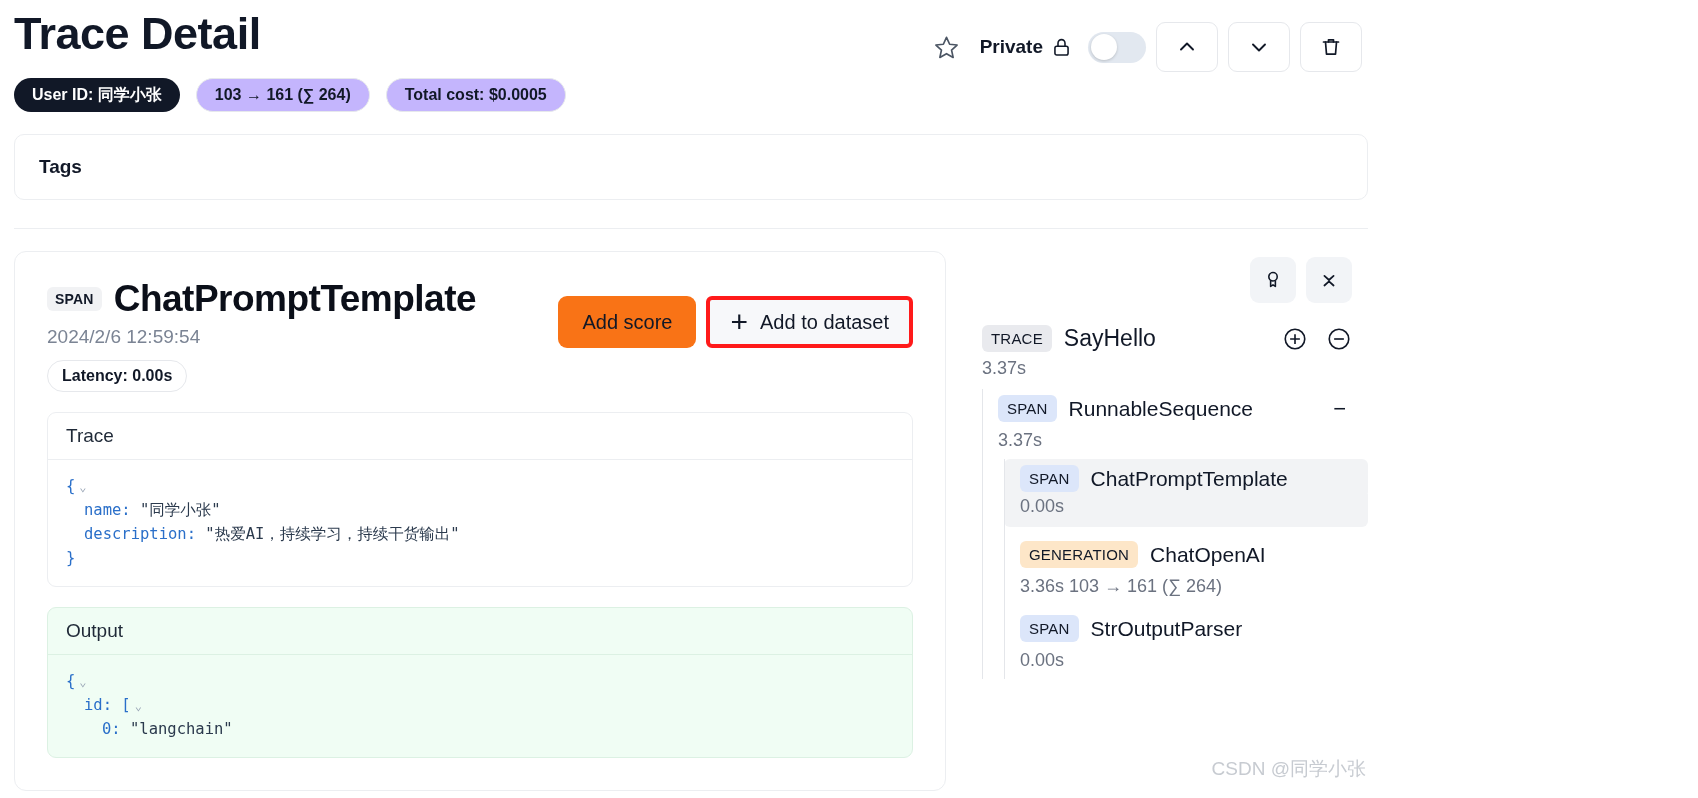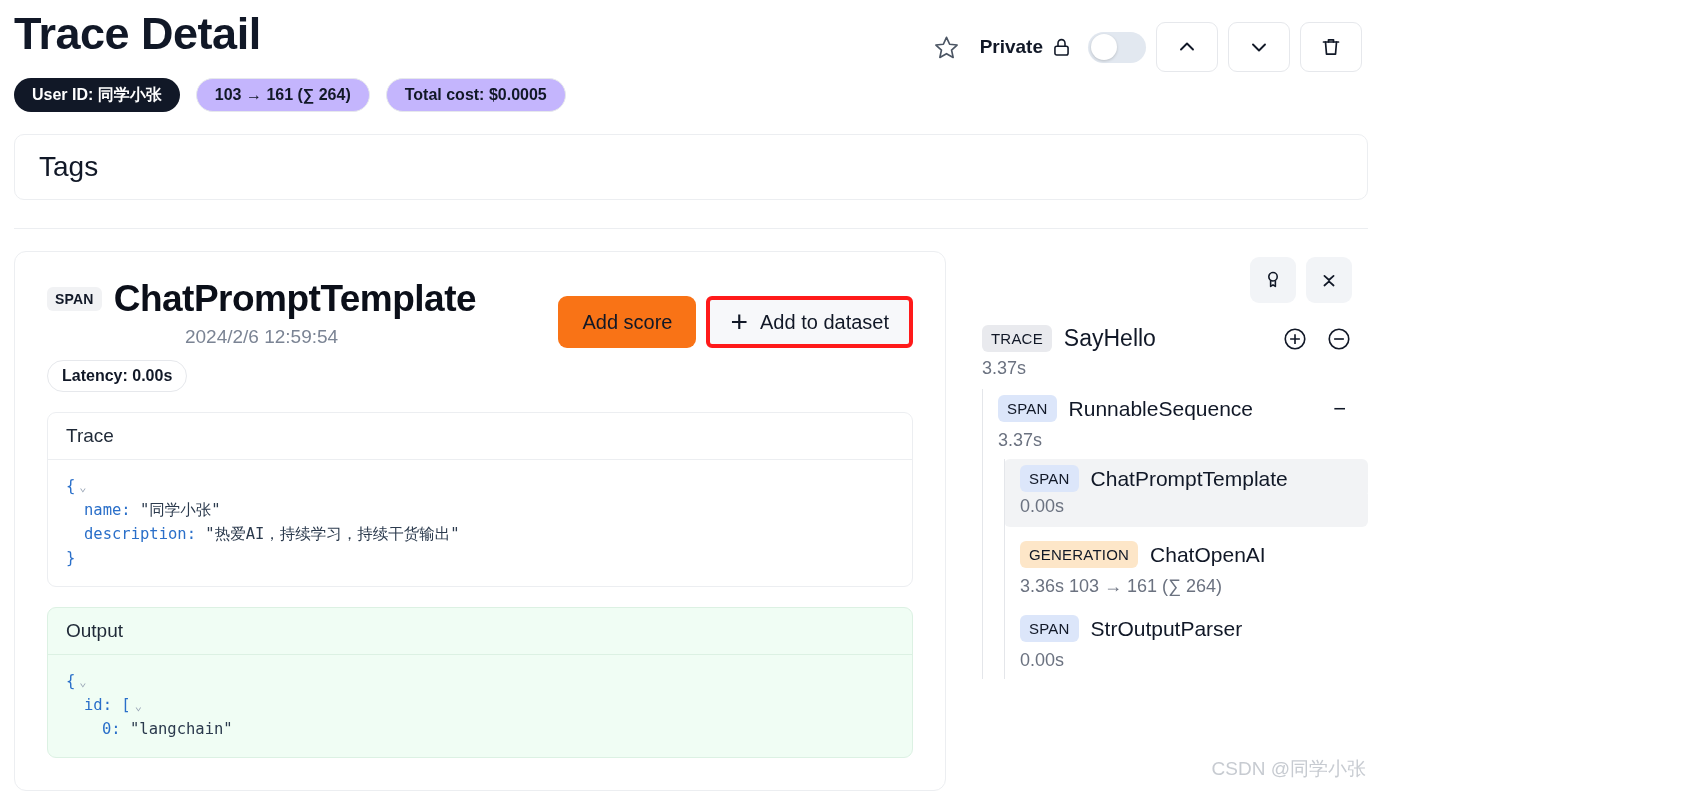"Tags" .tags-title { font-size: 28px -> 19px; font-weight: 400 -> 700 }
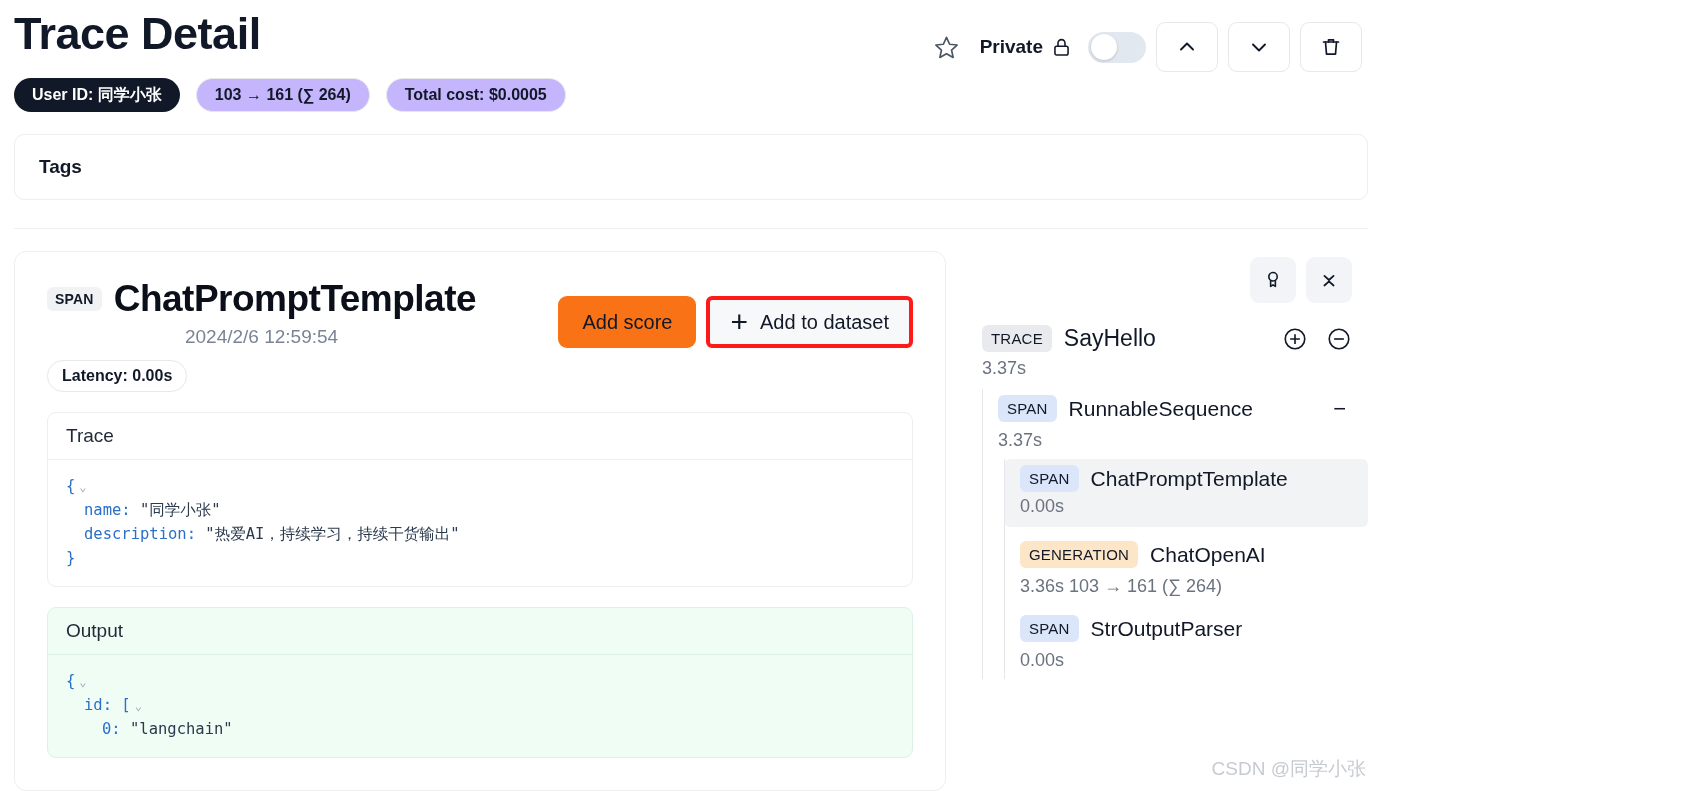"2024/2/6 12:59:54" .lc-time { text-align: center -> none }
